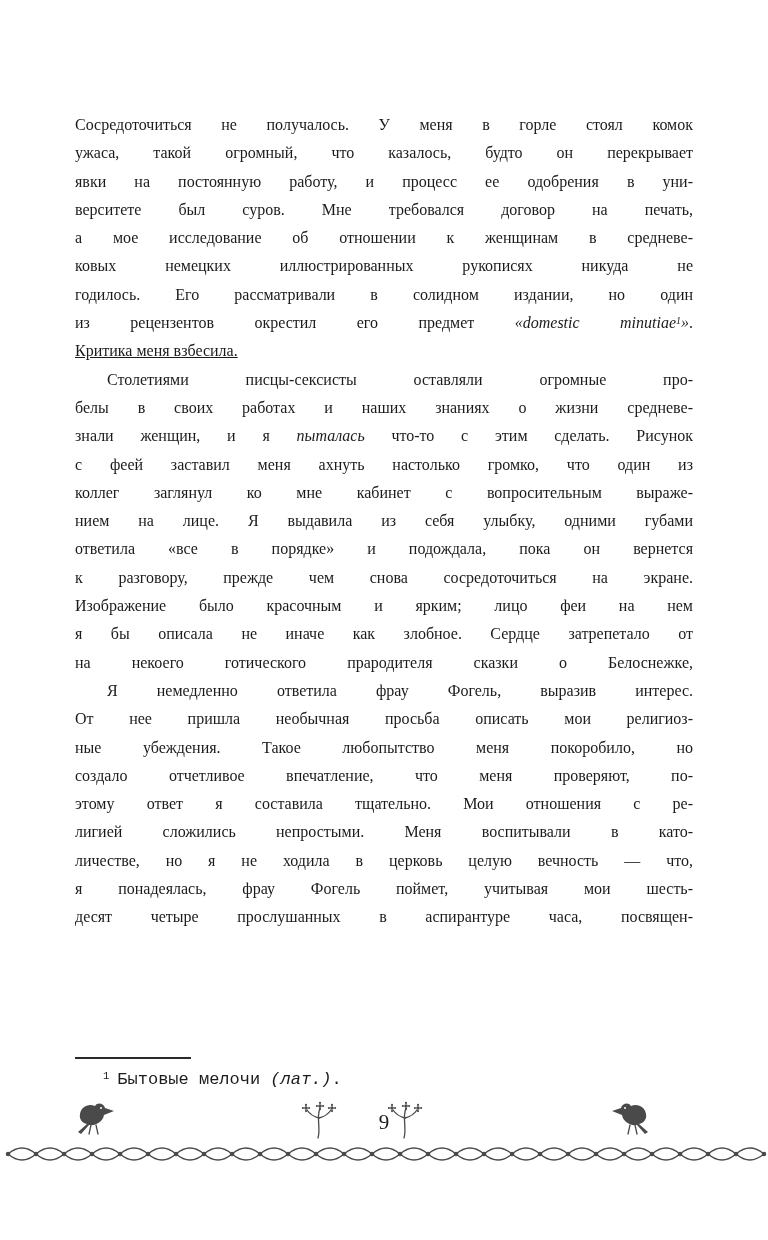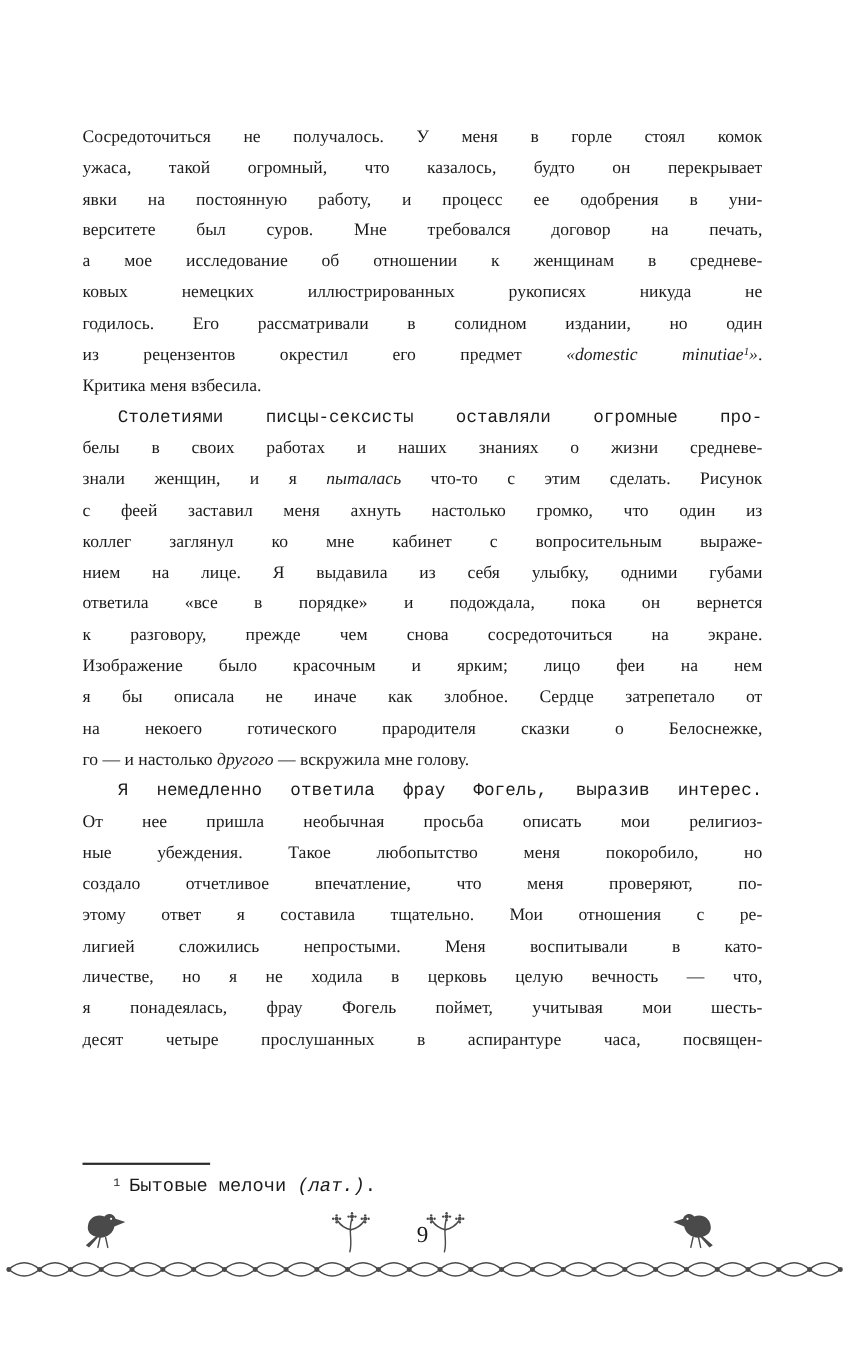"Критика меня взбесила." .line.last { text-decoration: none -> underline }
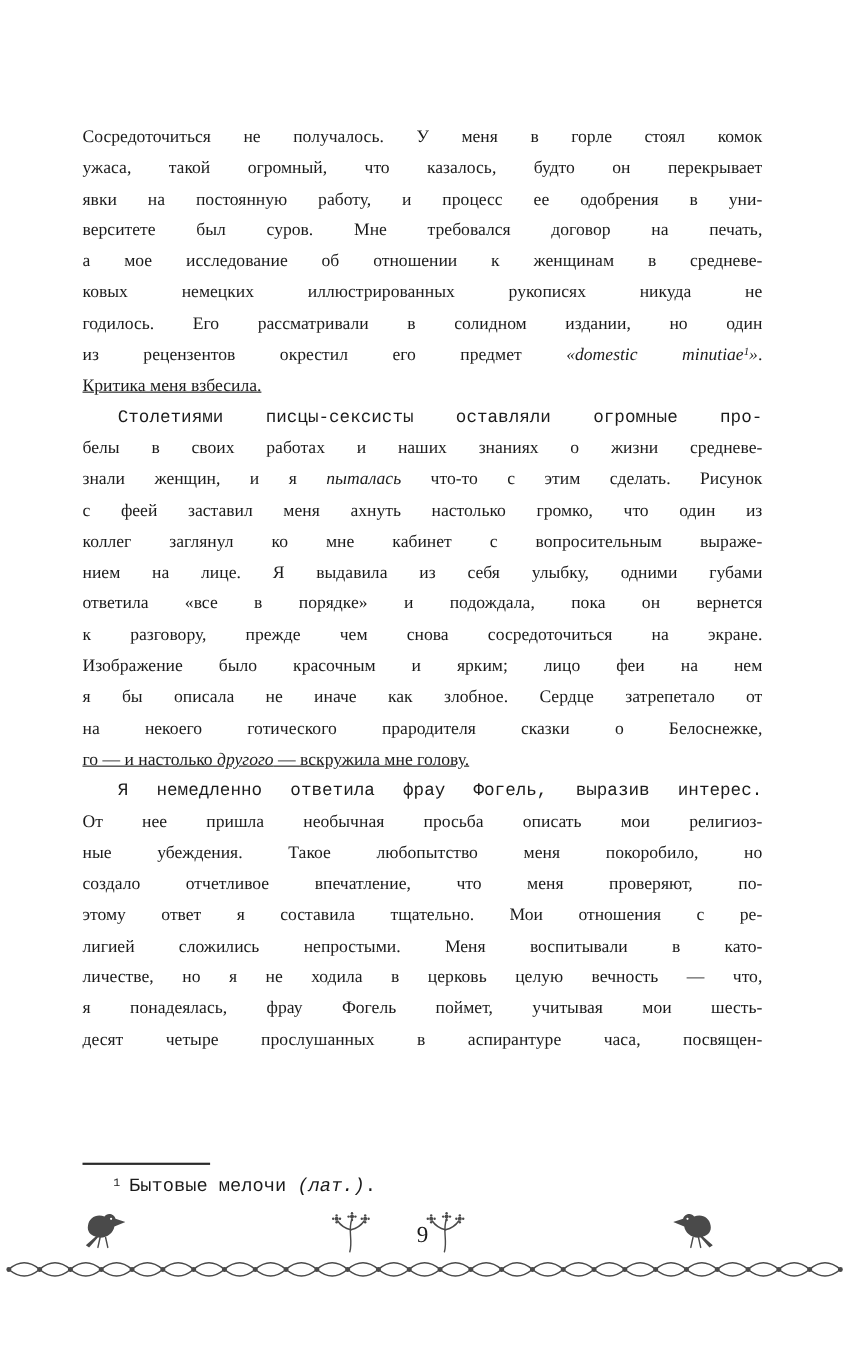"Столетиями писцы-сексисты оставляли" .line.indent { font-family: Liberation Mono, monospace -> none }
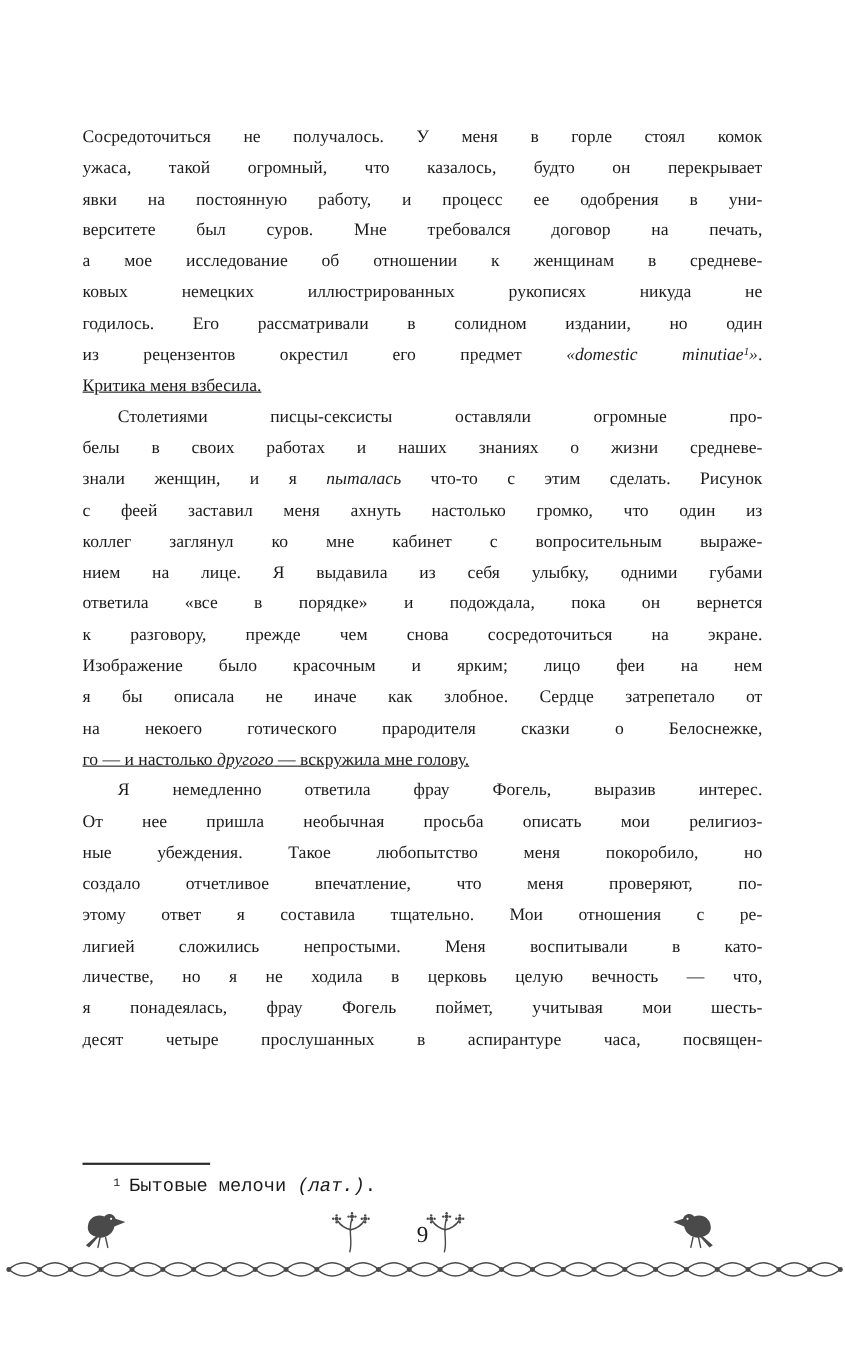"го — и настолько другого" div.line { html: <div><span>го — и настолько </span><span>другого</span><span> — вскружила мне голову.</span></div> -> none }
